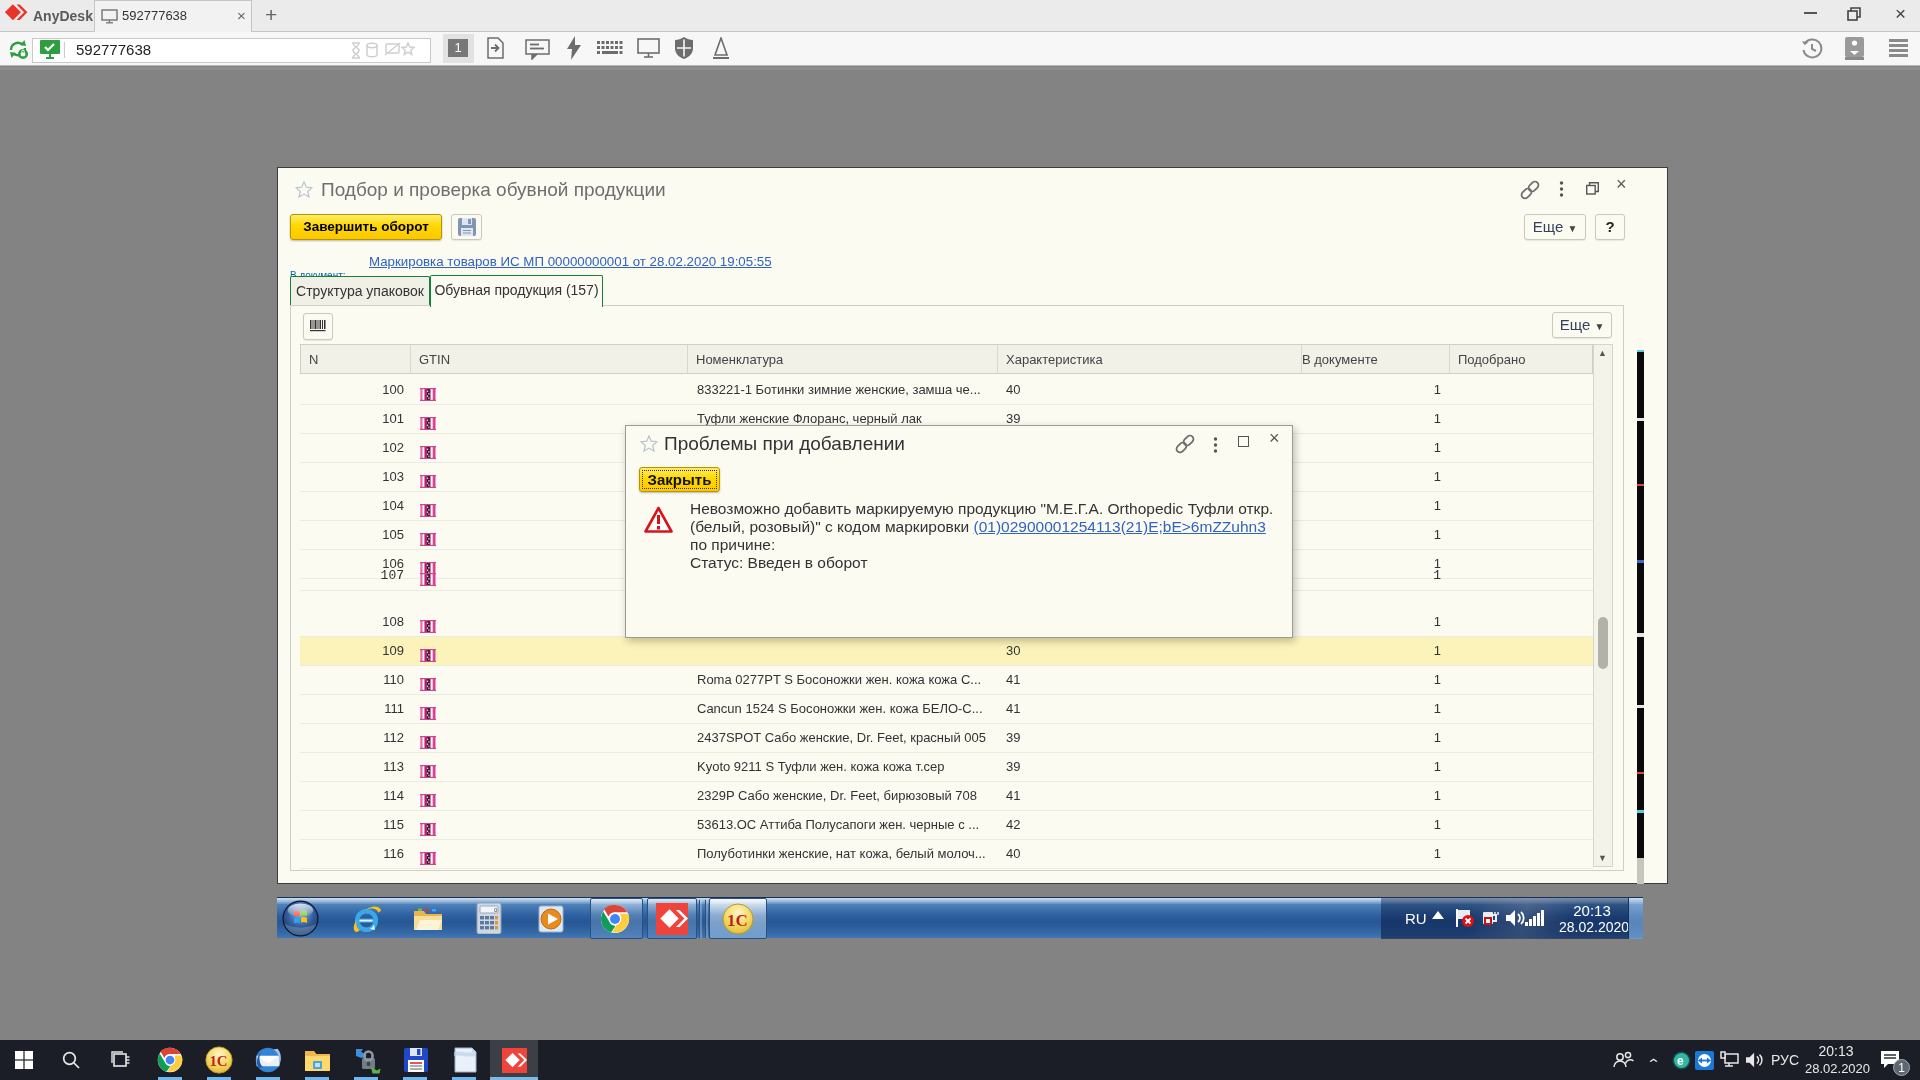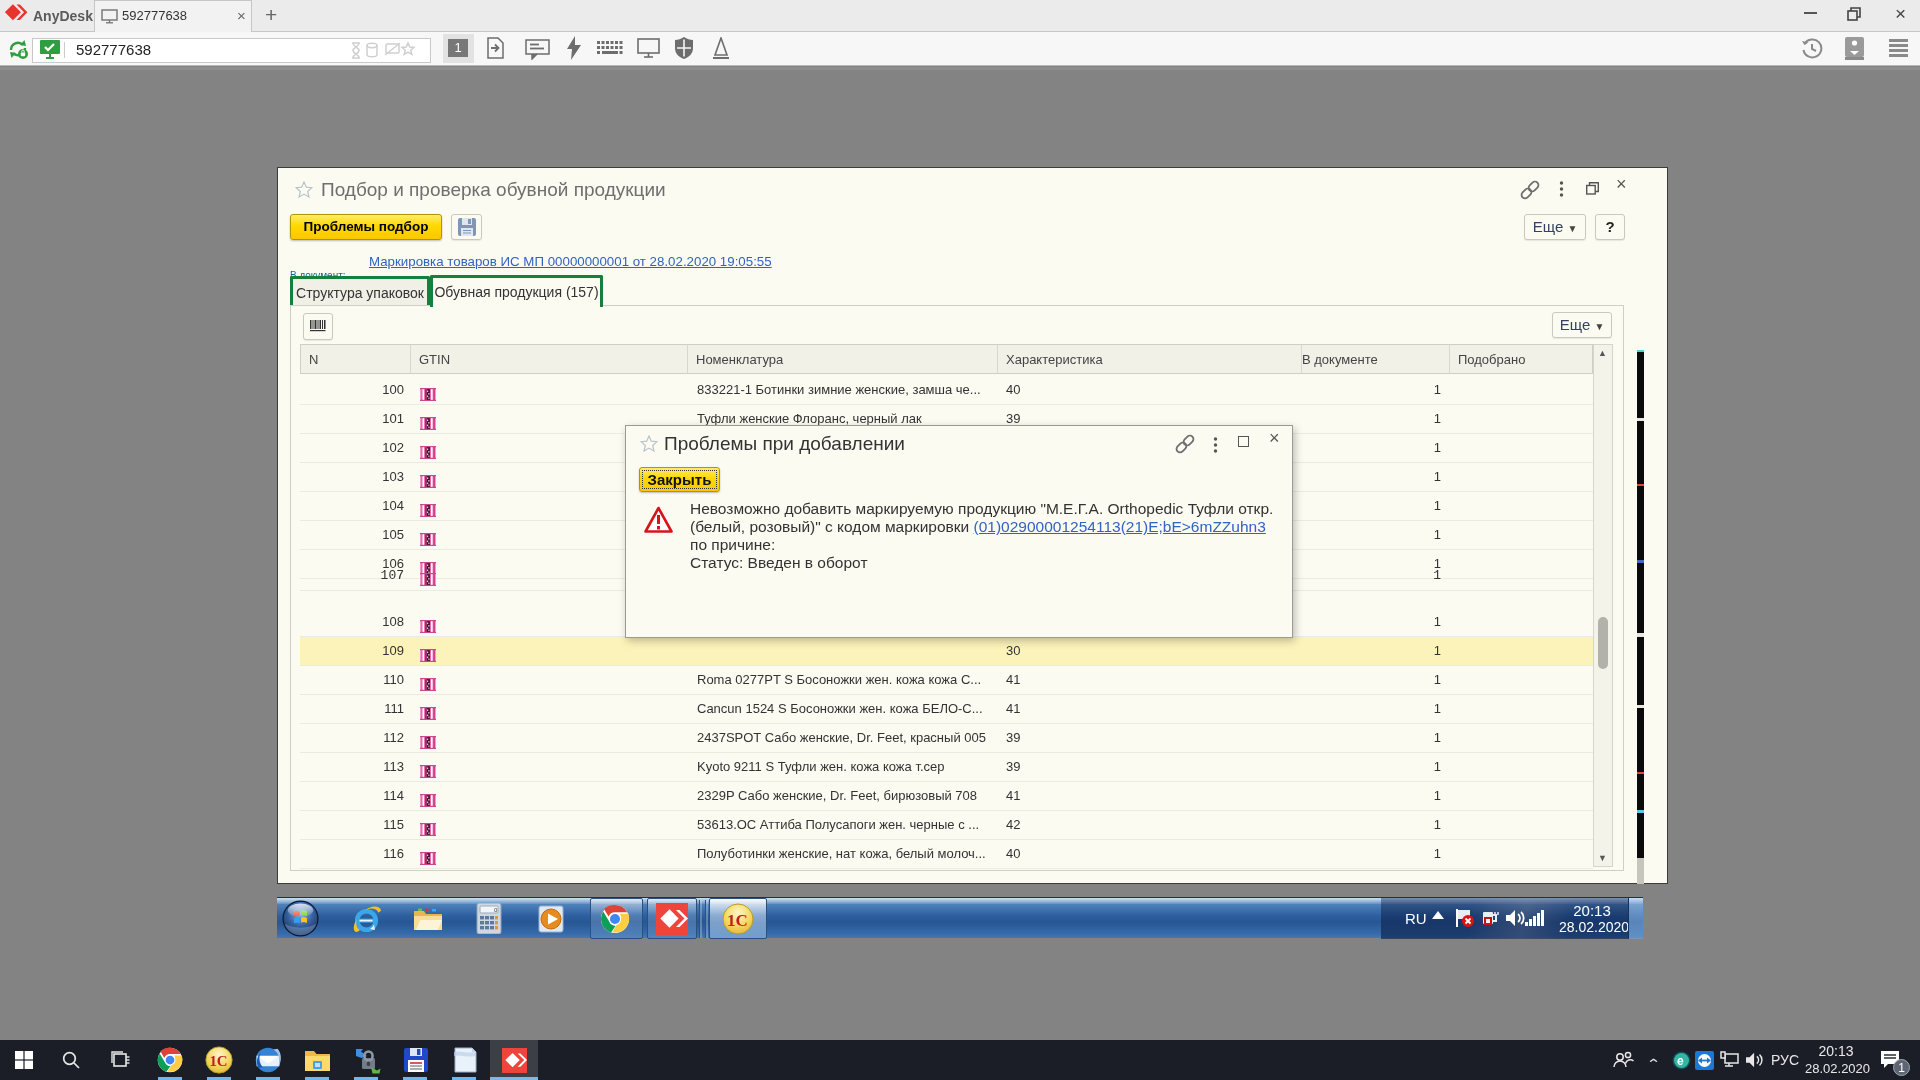"Проблемы подбор" div.btn1c { text: Проблемы подбор -> Завершить оборот }
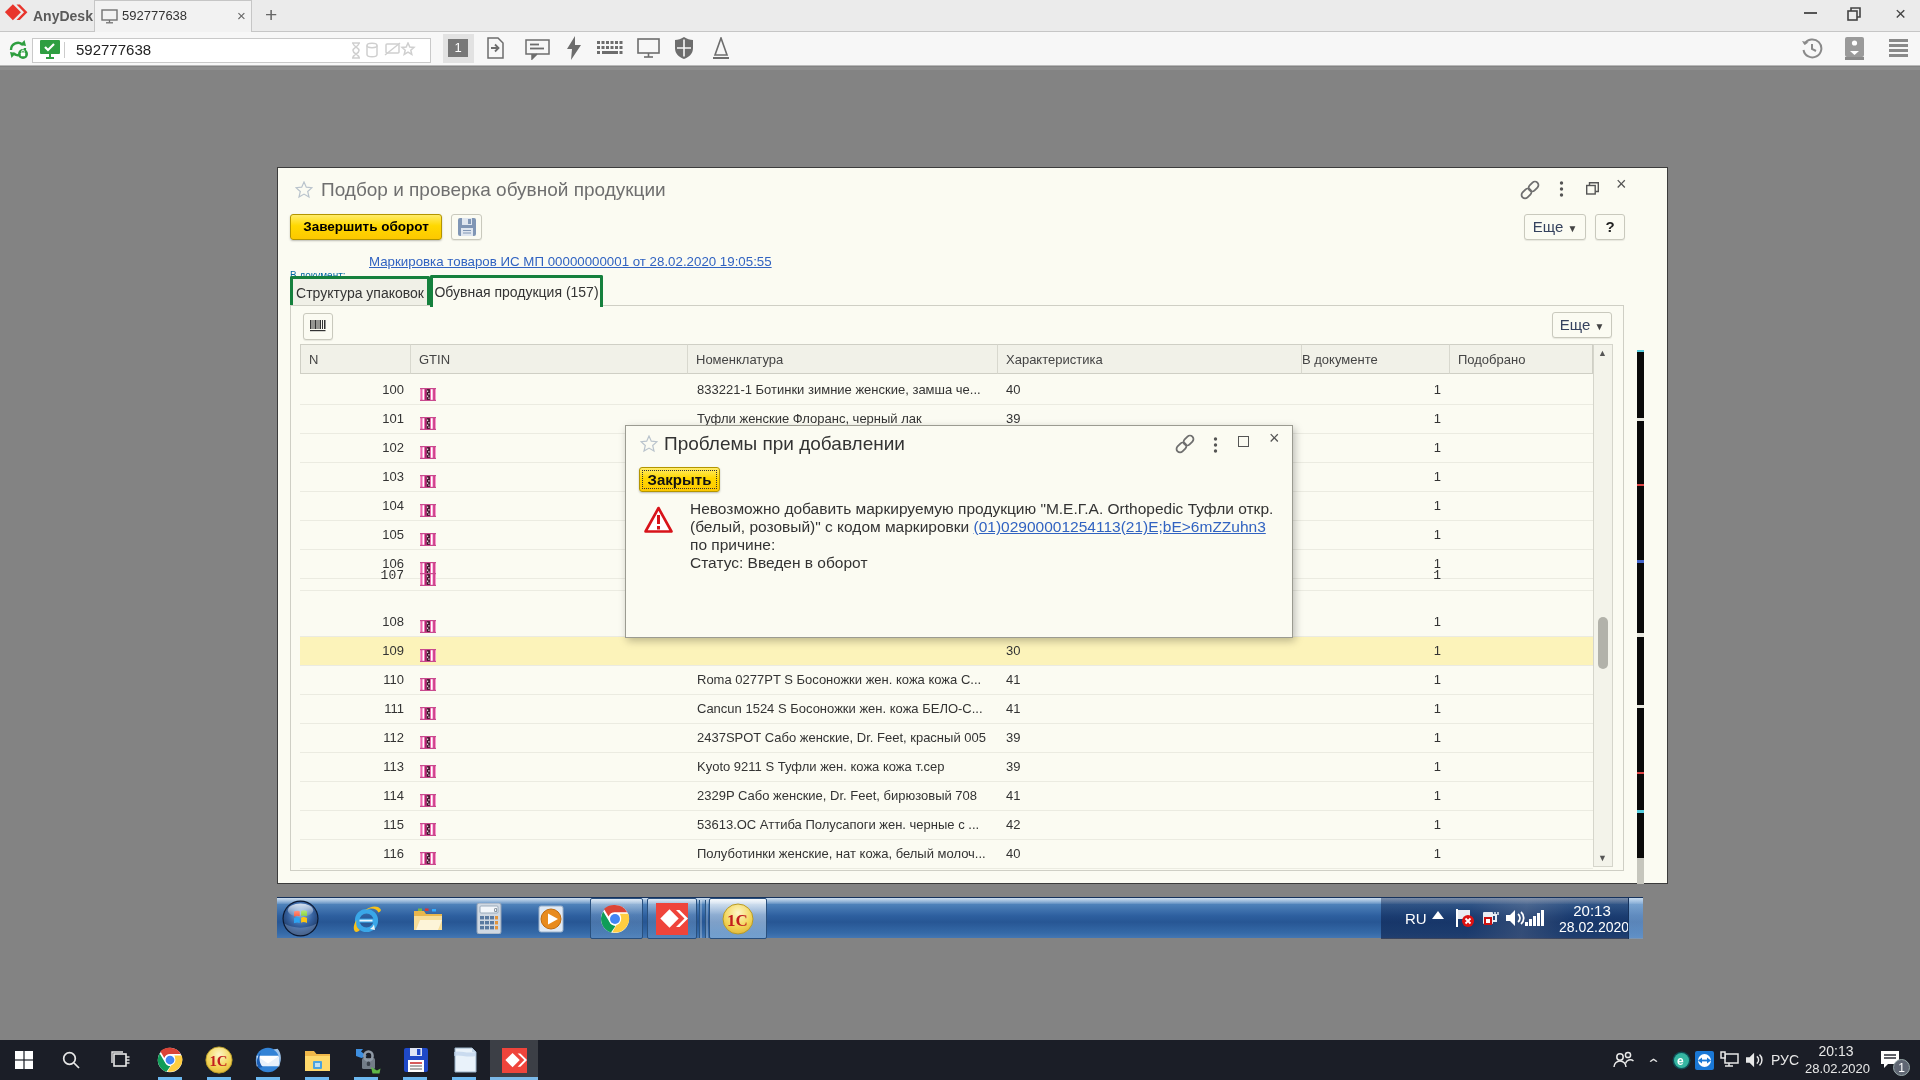"Структура упаковок" .tab1c { border: 3px solid #15803d -> 1px solid #15803d }
